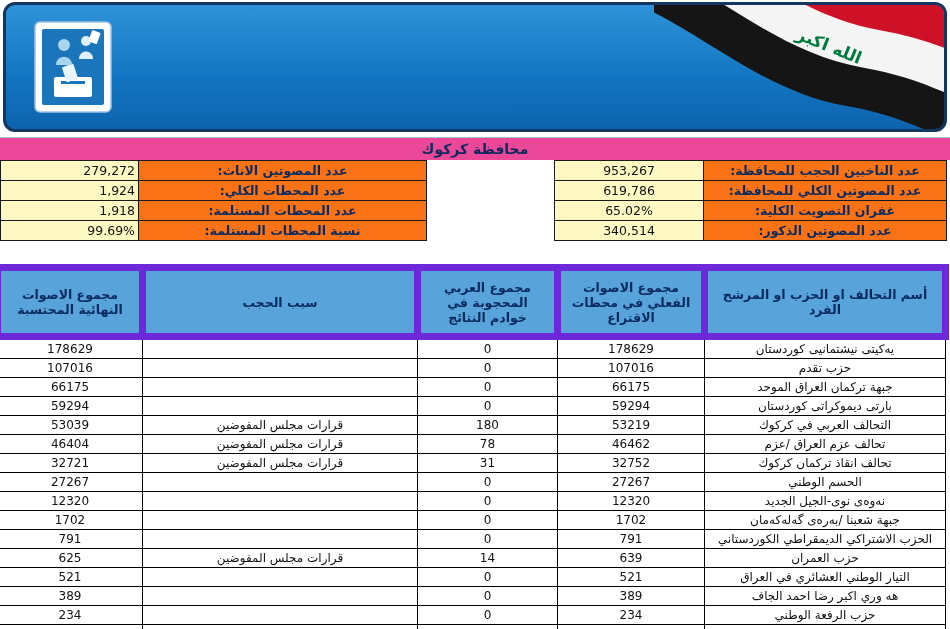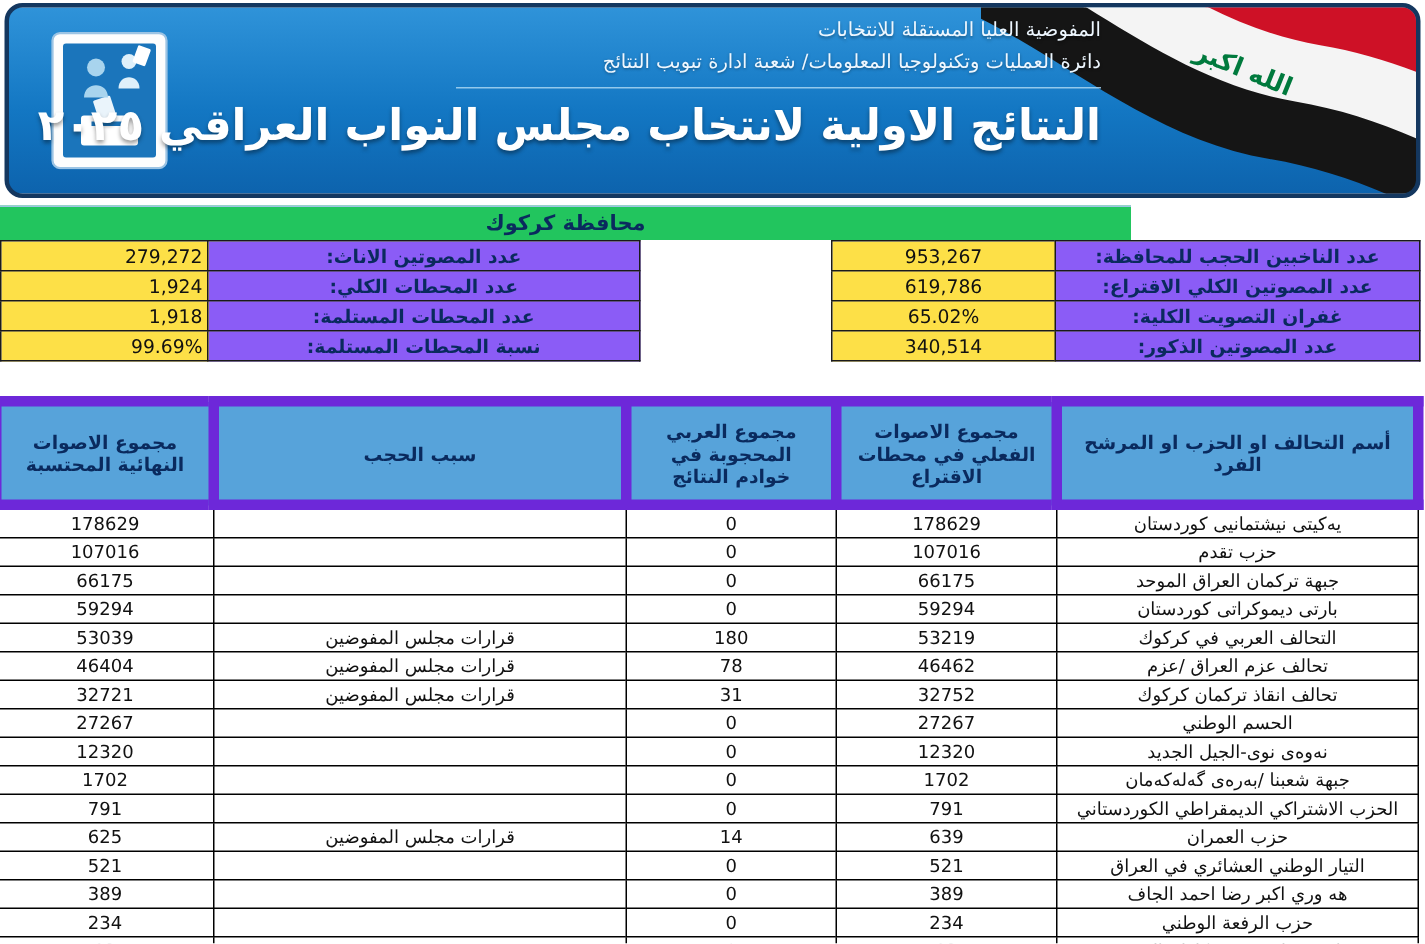"المفوضية العليا المستقلة للانتخابات" div.banner-text { html: <div> <div>المفوضية العليا المستقلة للانتخابات</div> <div>دائرة العمليات وتكنولوجيا المعلومات/ شعبة ادارة تبويب النتائج</div> <div></div> <div>النتائج الاولية لانتخاب مجلس النواب العراقي ٢٠٢٥</div> </div> -> none }
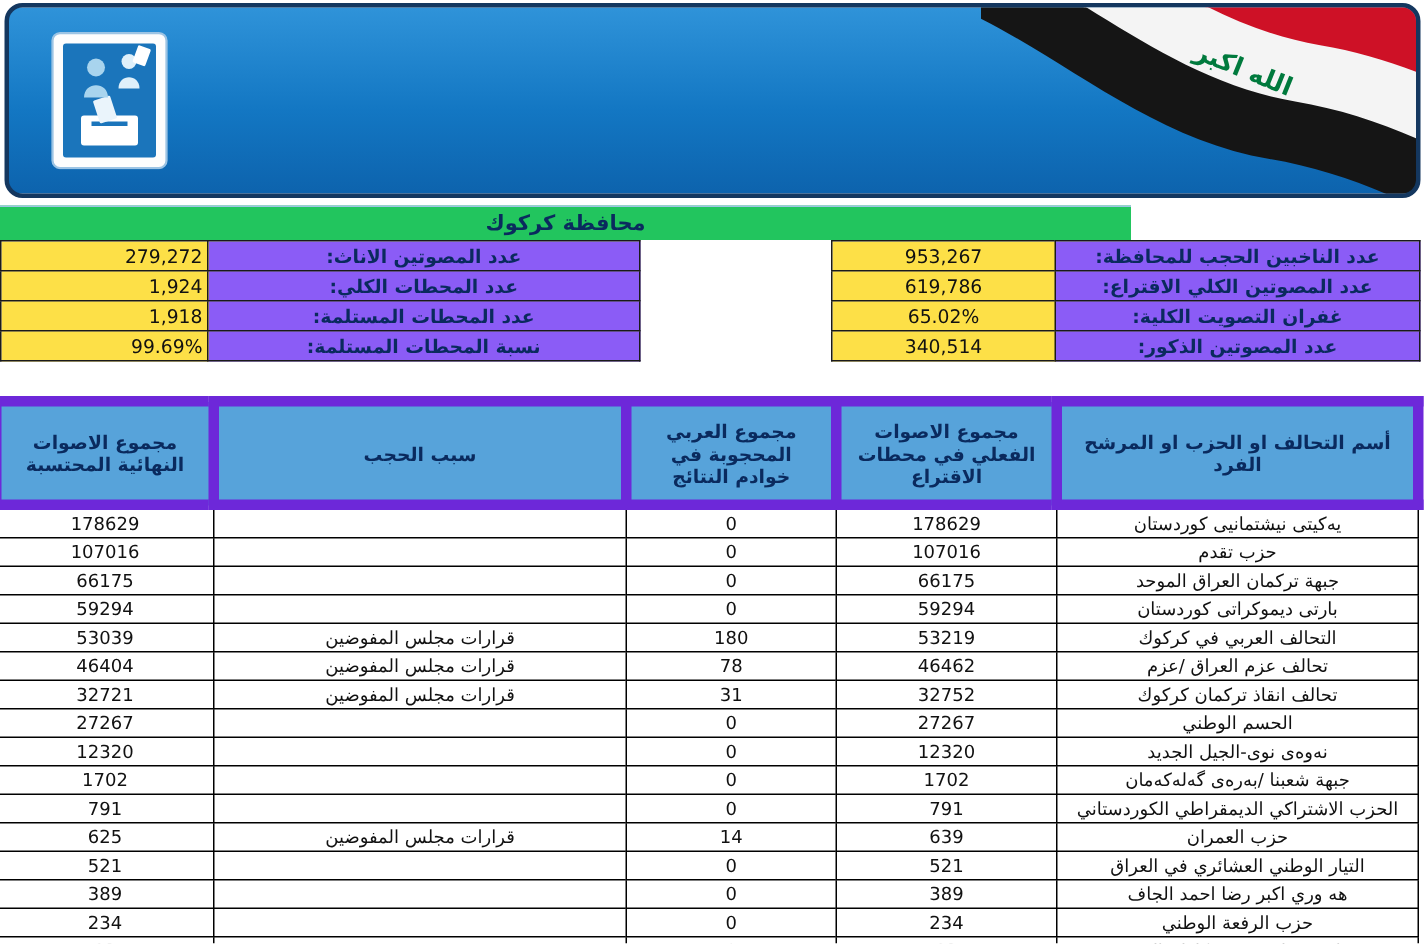"محافظة كركوك" .province-bar { background: #22c55e -> #ec4899; width: 754px -> 950px }
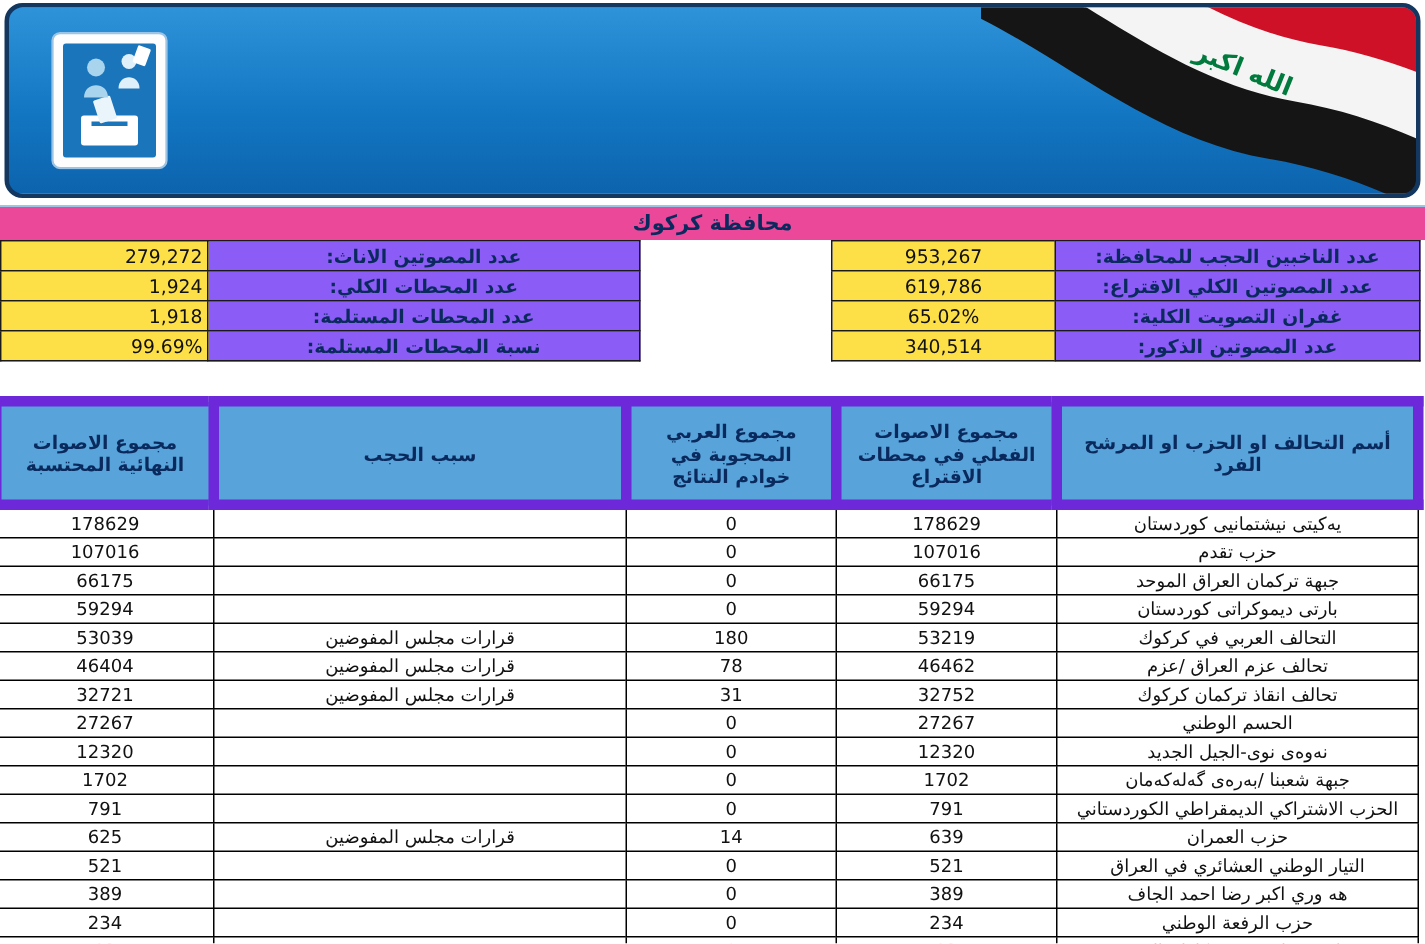"279,272" .summary .val { background: #fde047 -> #fef9c3 }
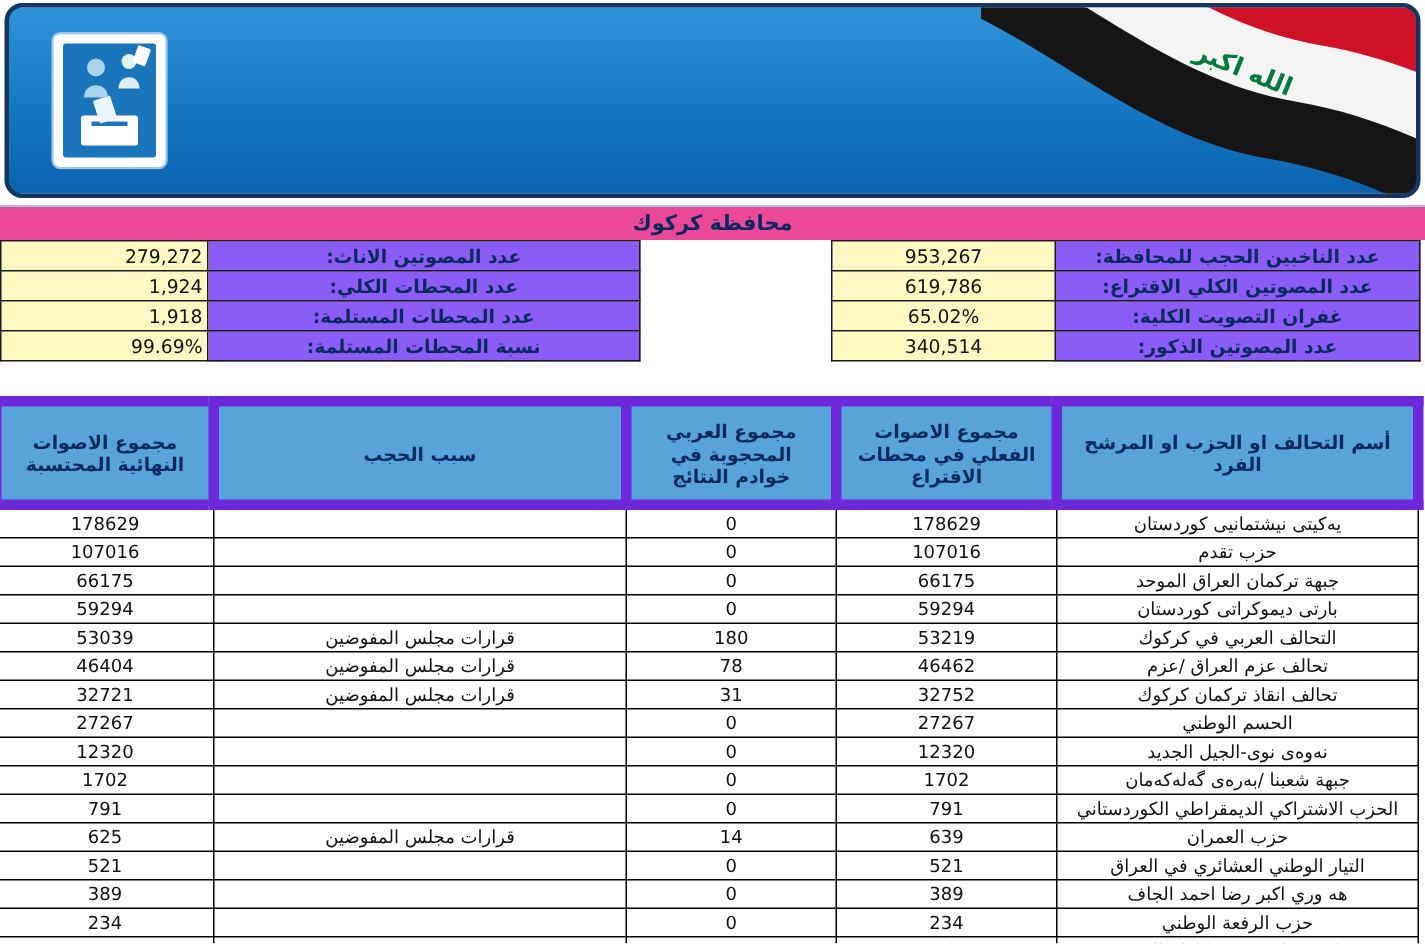"عدد المصوتين الاناث:" .summary .lbl { background: #8b5cf6 -> #f97316 }
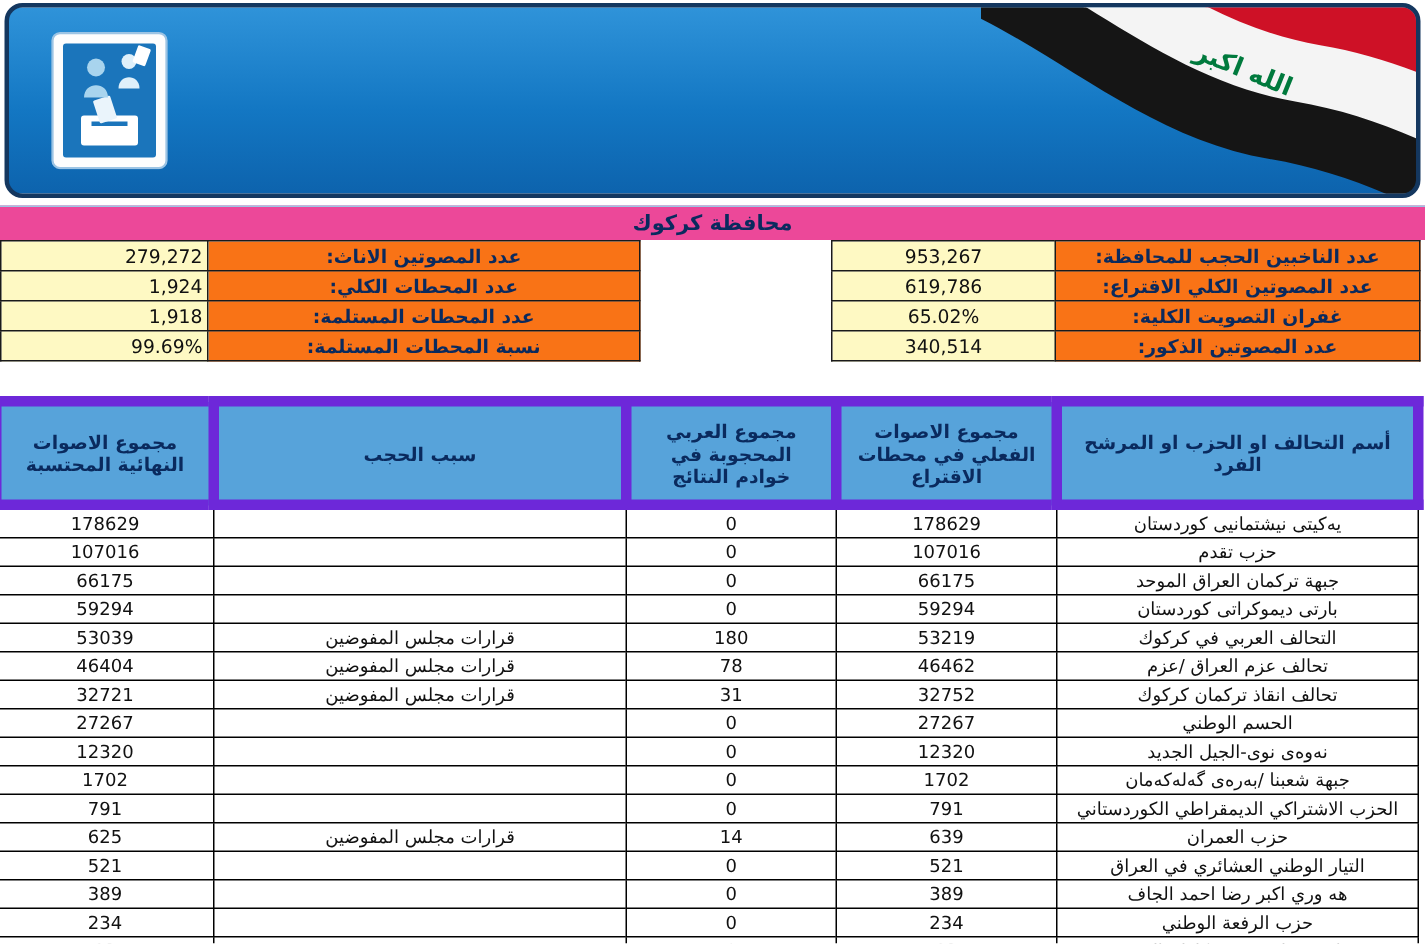"عدد المصوتين الكلي الاقتراع:" td.lbl { text: الاقتراع -> للمحافظة }
